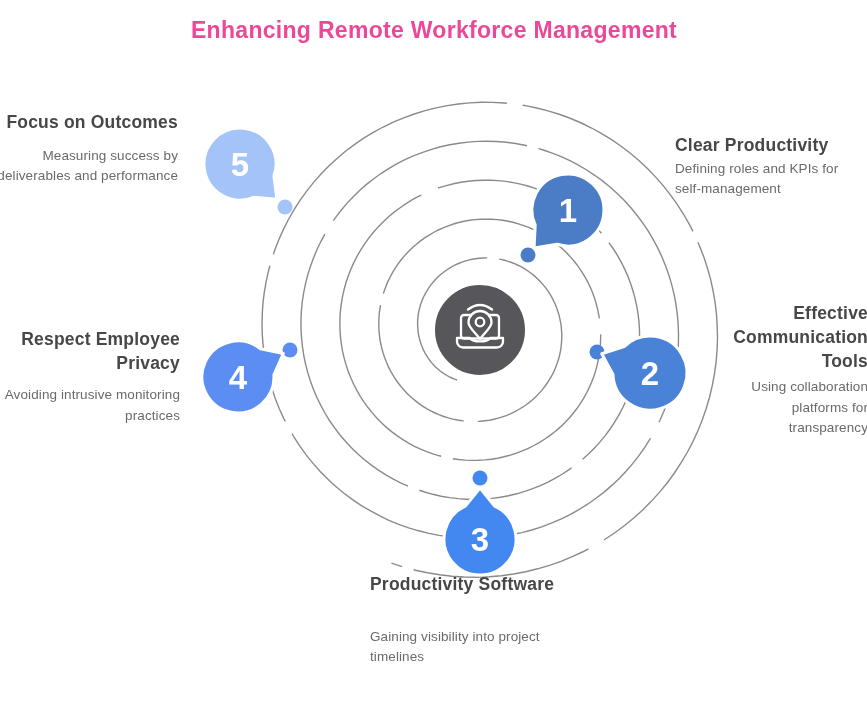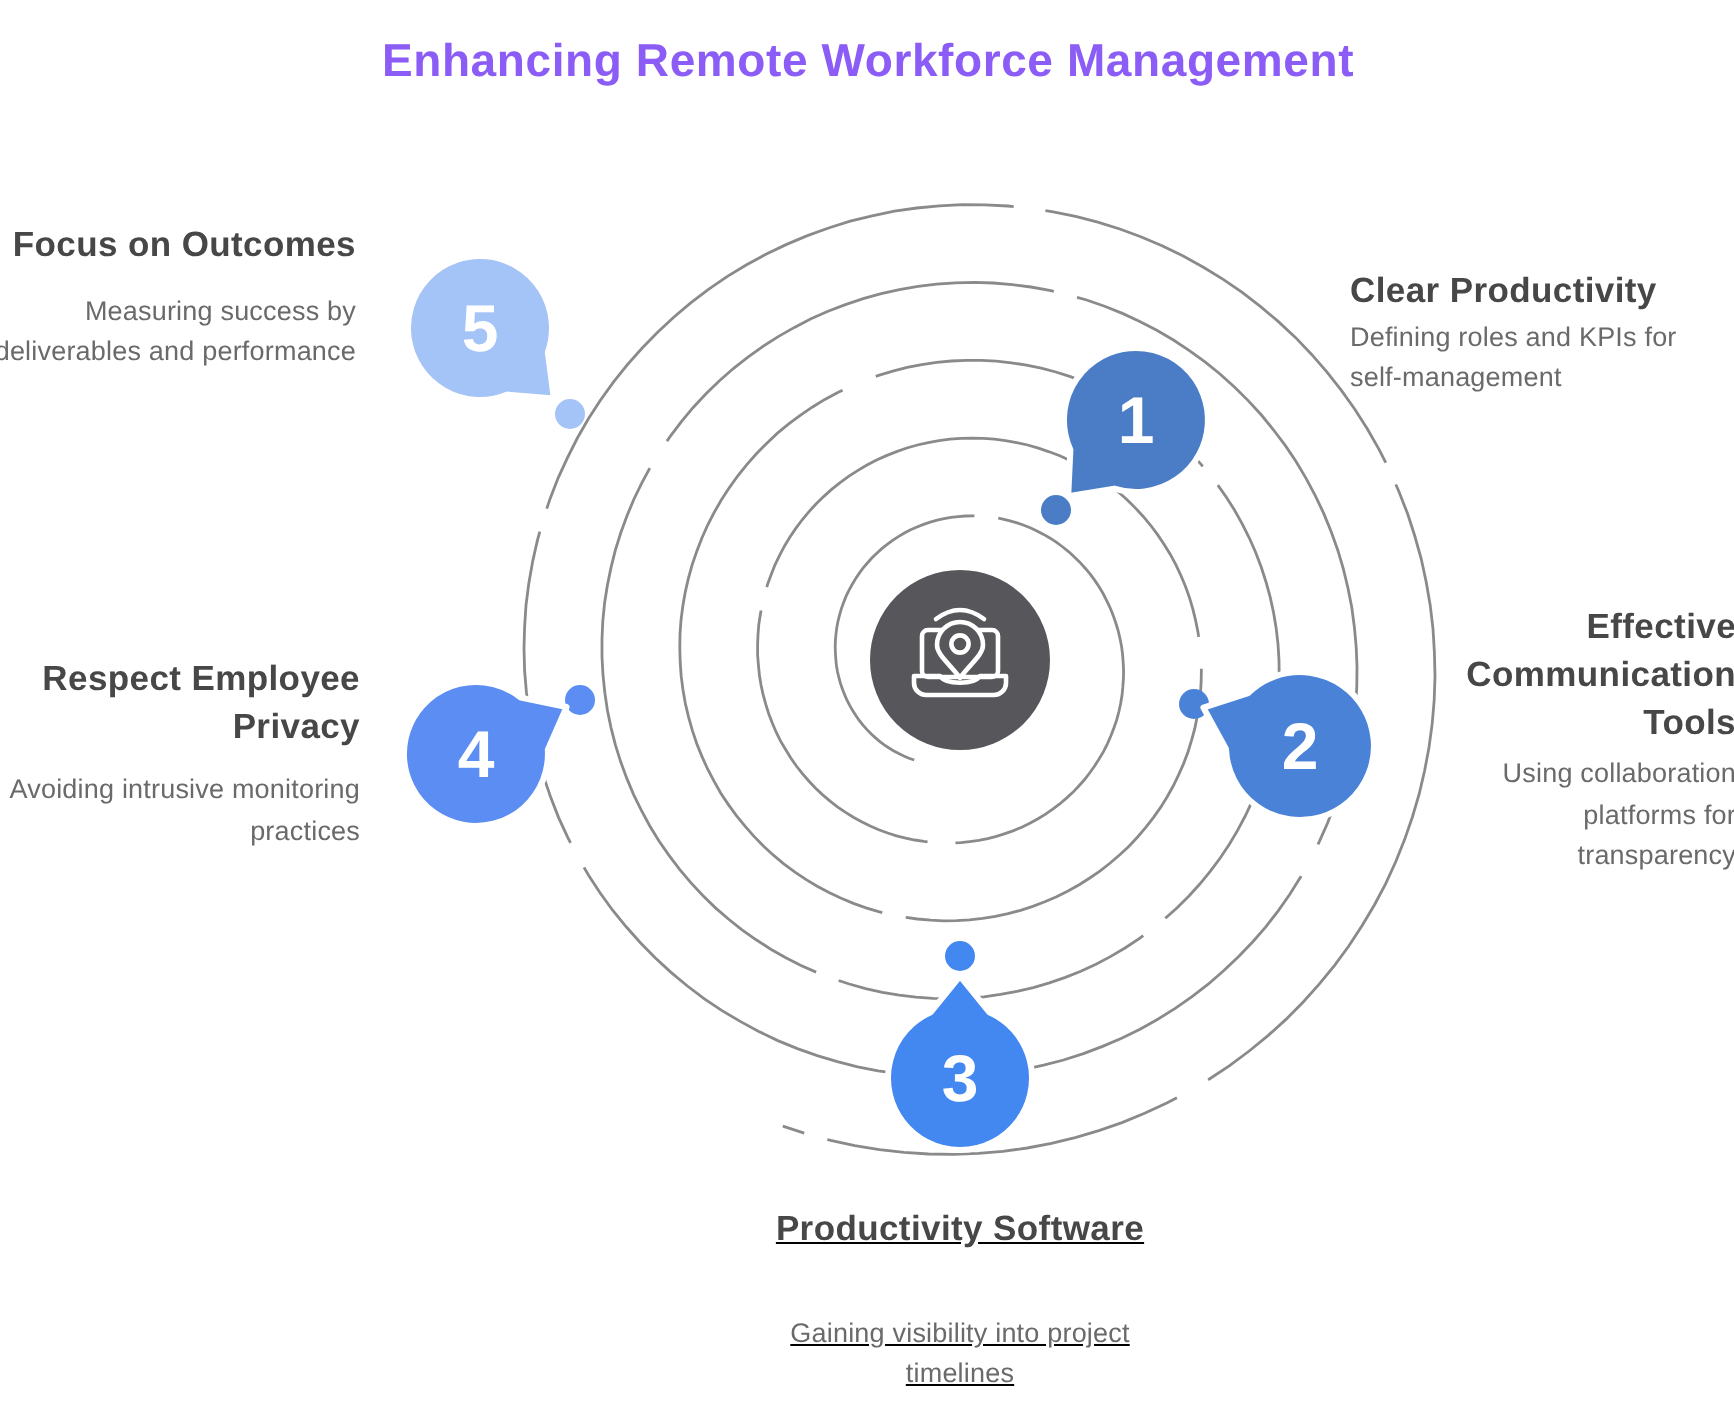"Enhancing Remote Workforce Management" .main-title { color: #8b5cf6 -> #ec4899 }
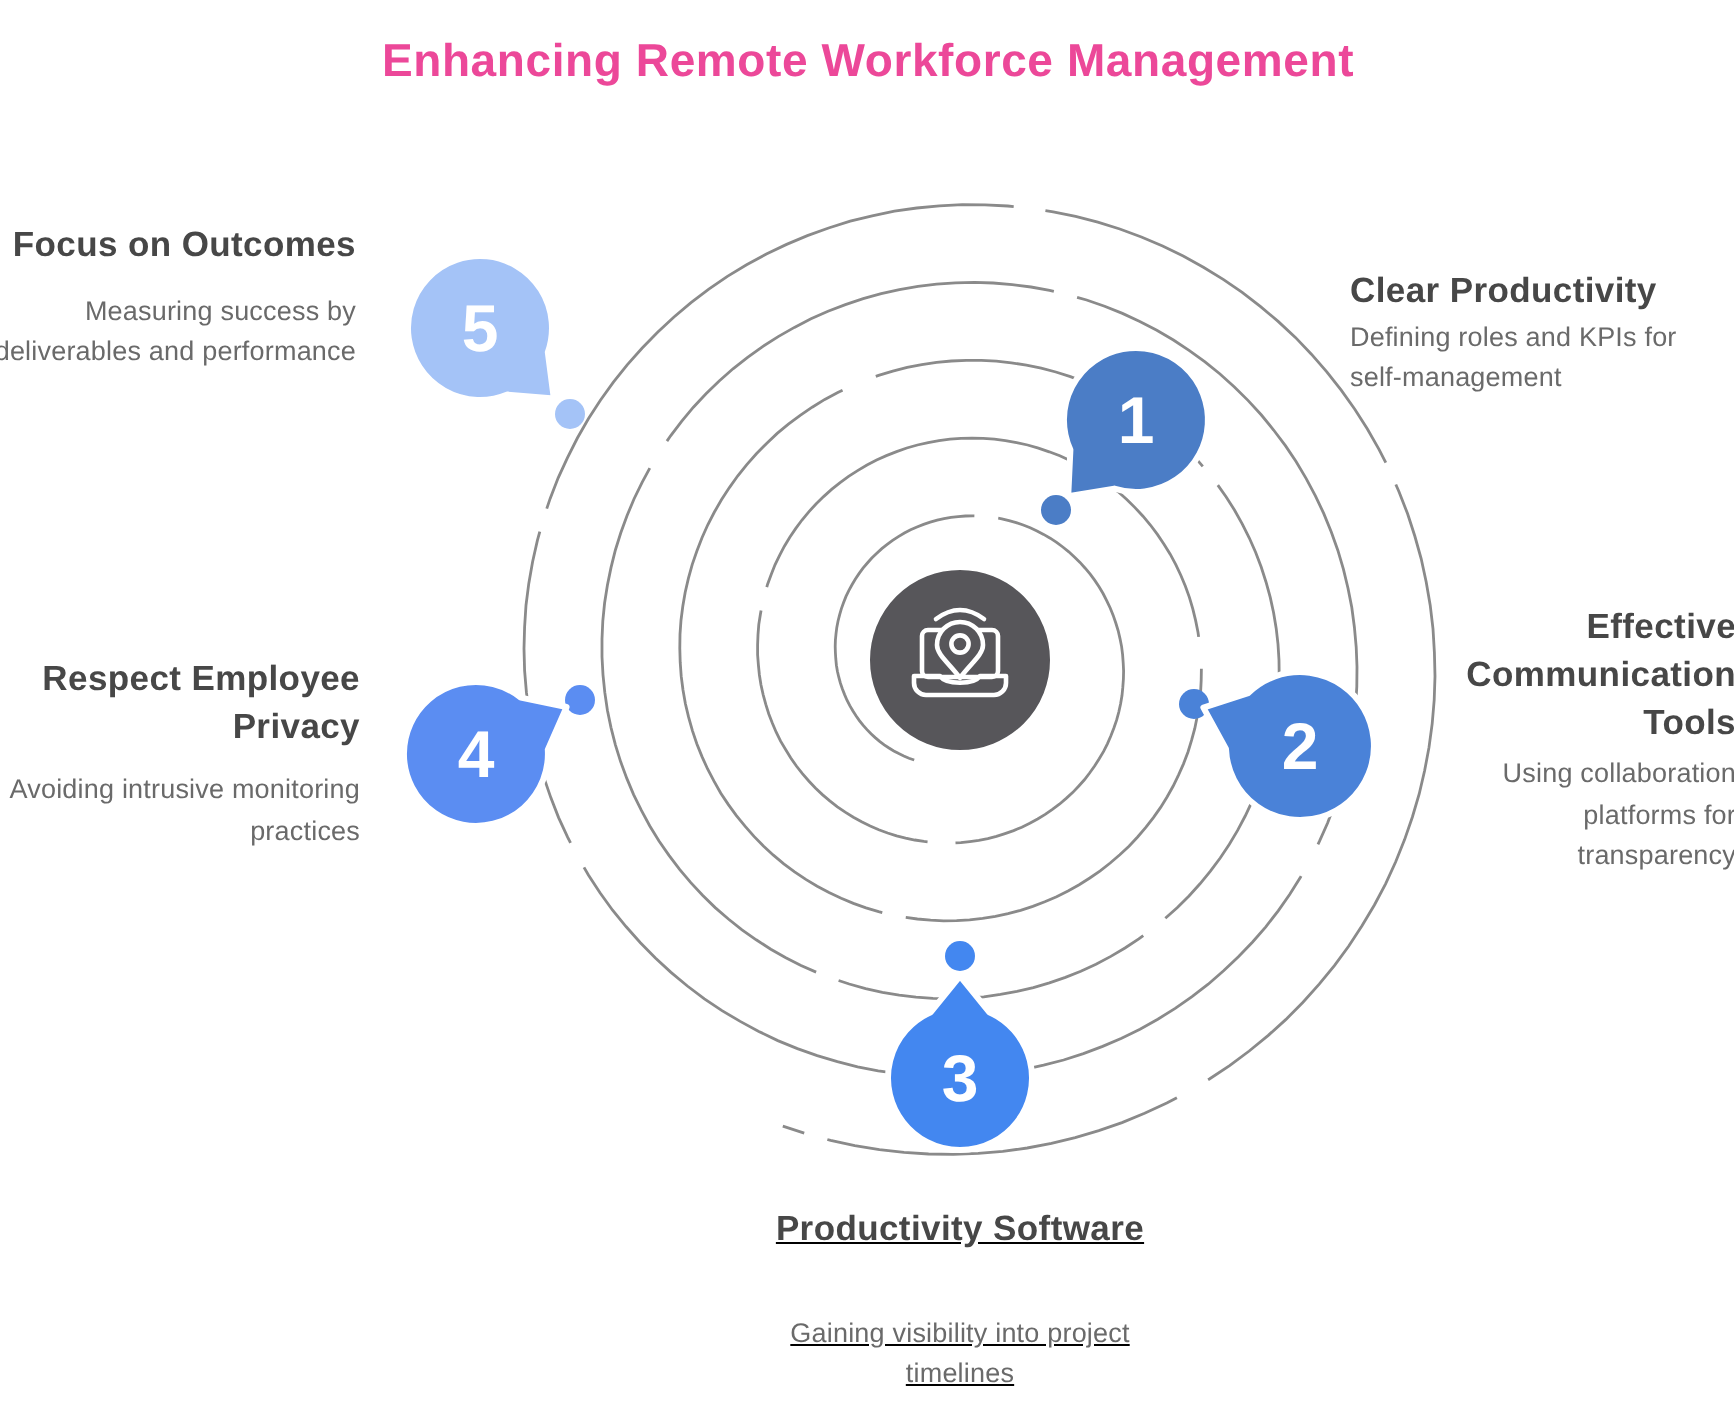"Productivity Software" #text-3 { text-align: center -> none; text-decoration: underline -> none; top: 602px -> 572px }
